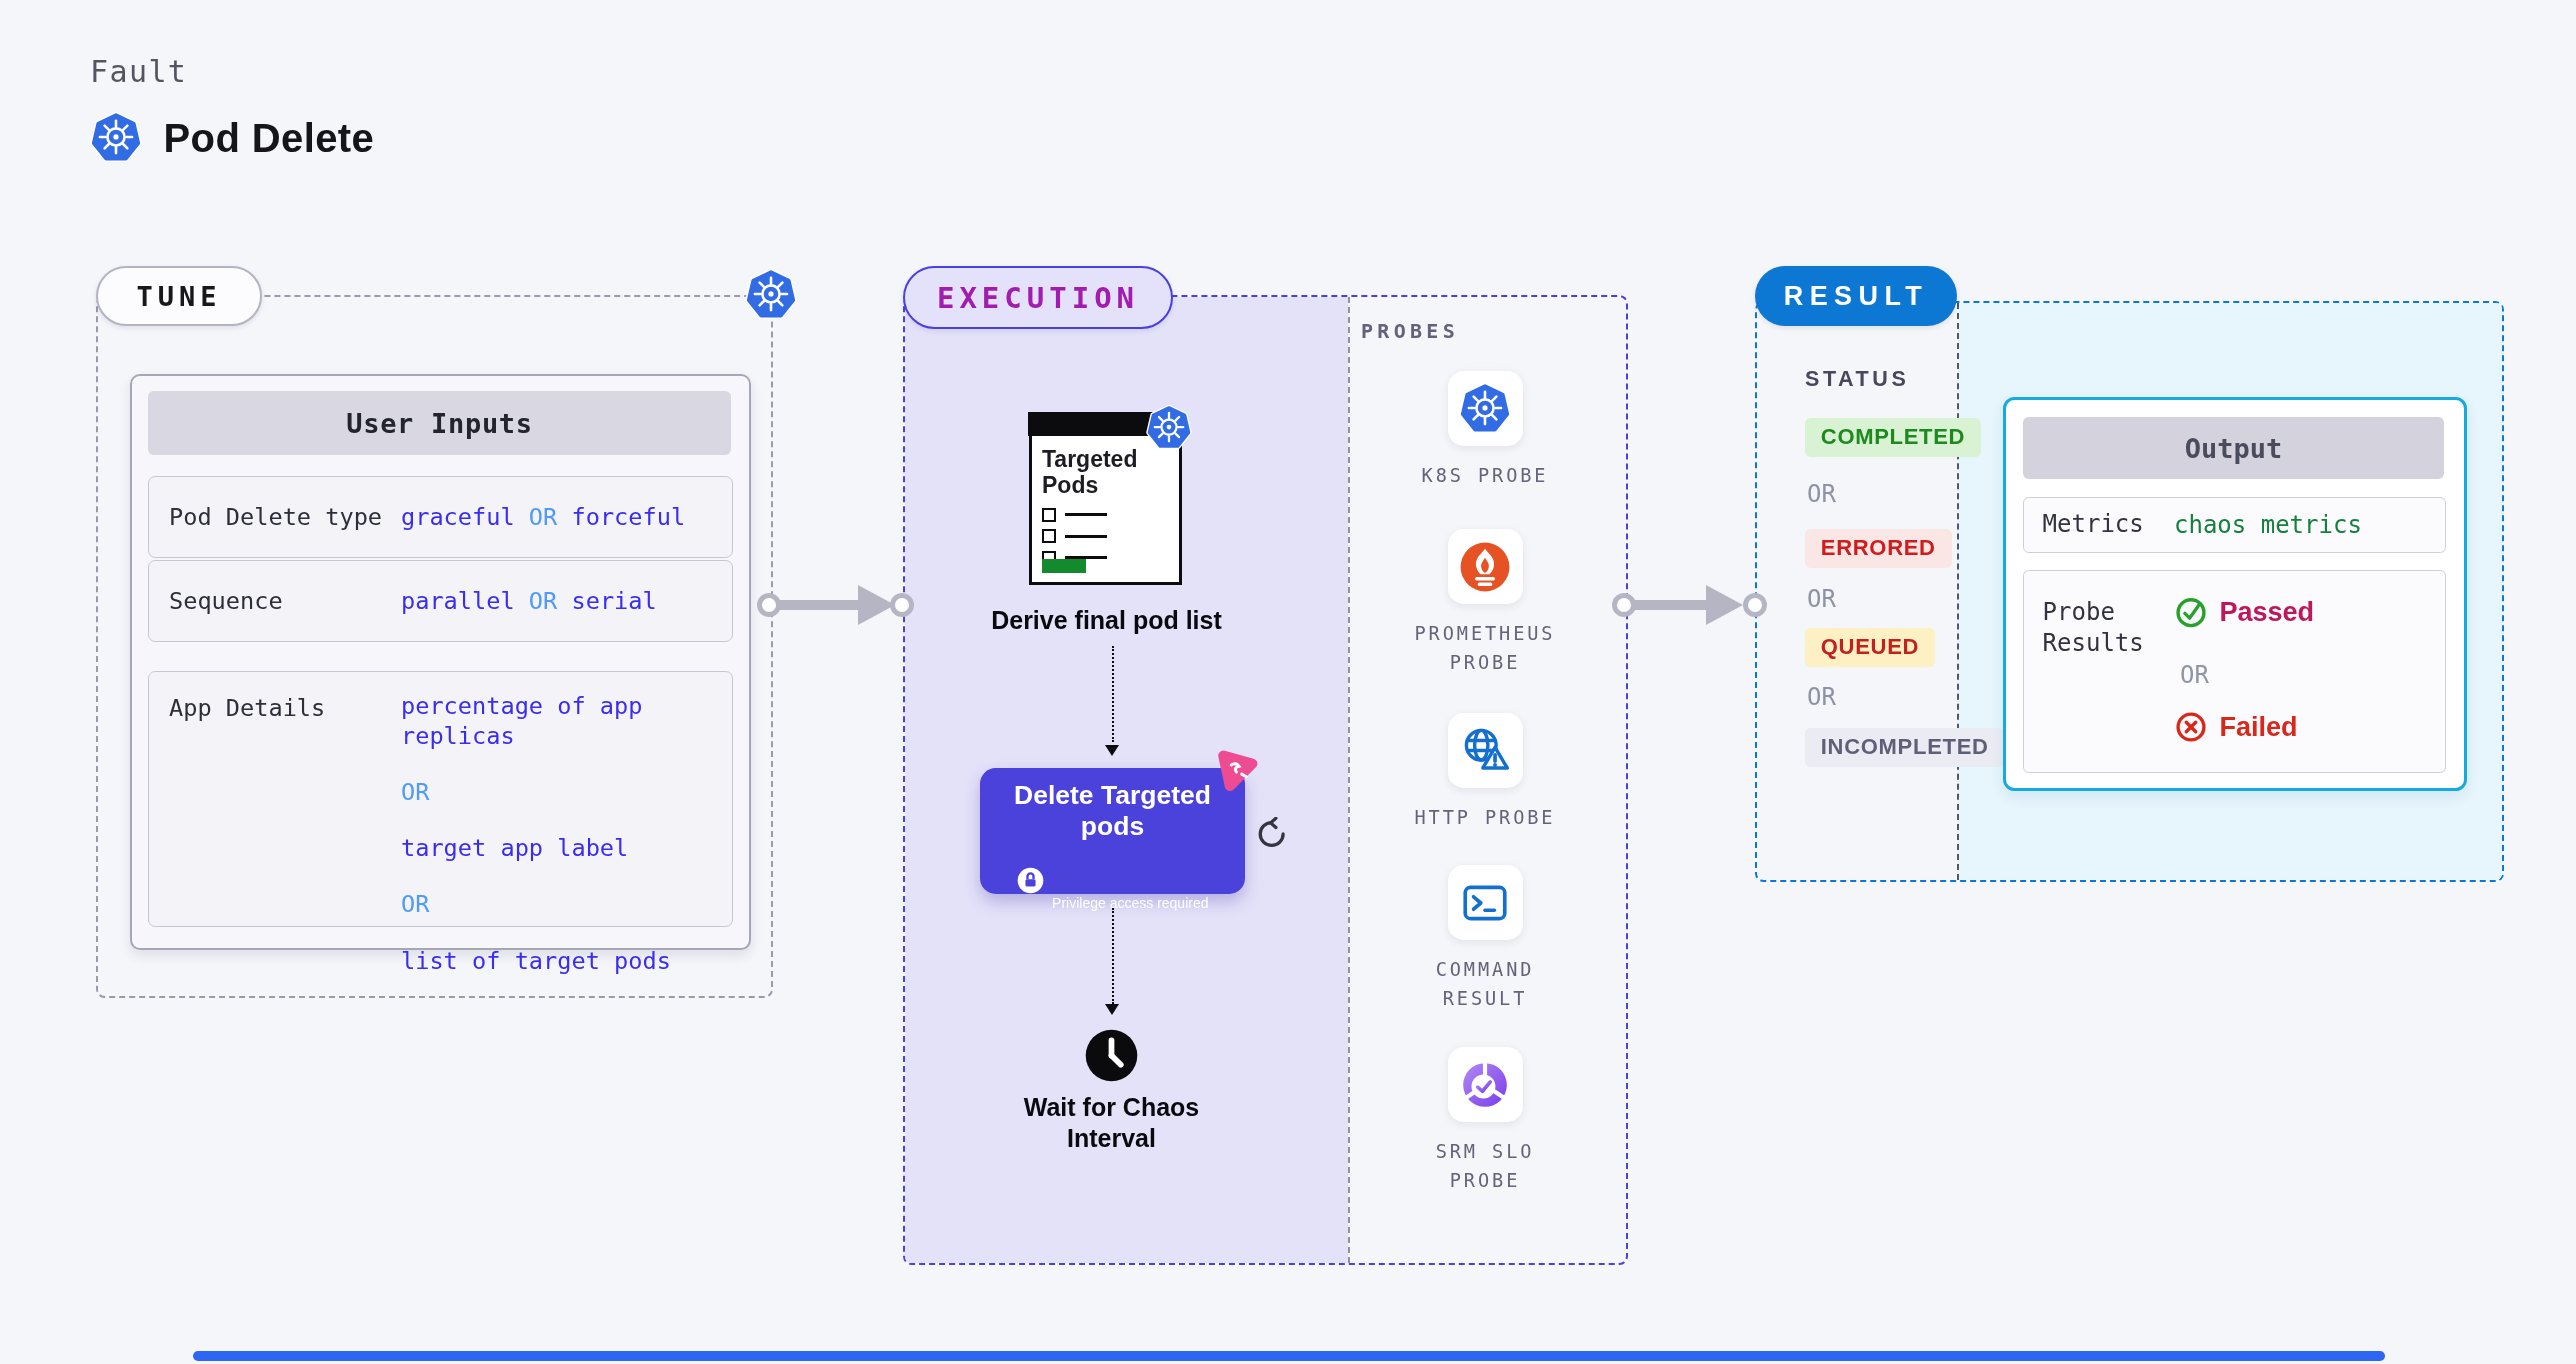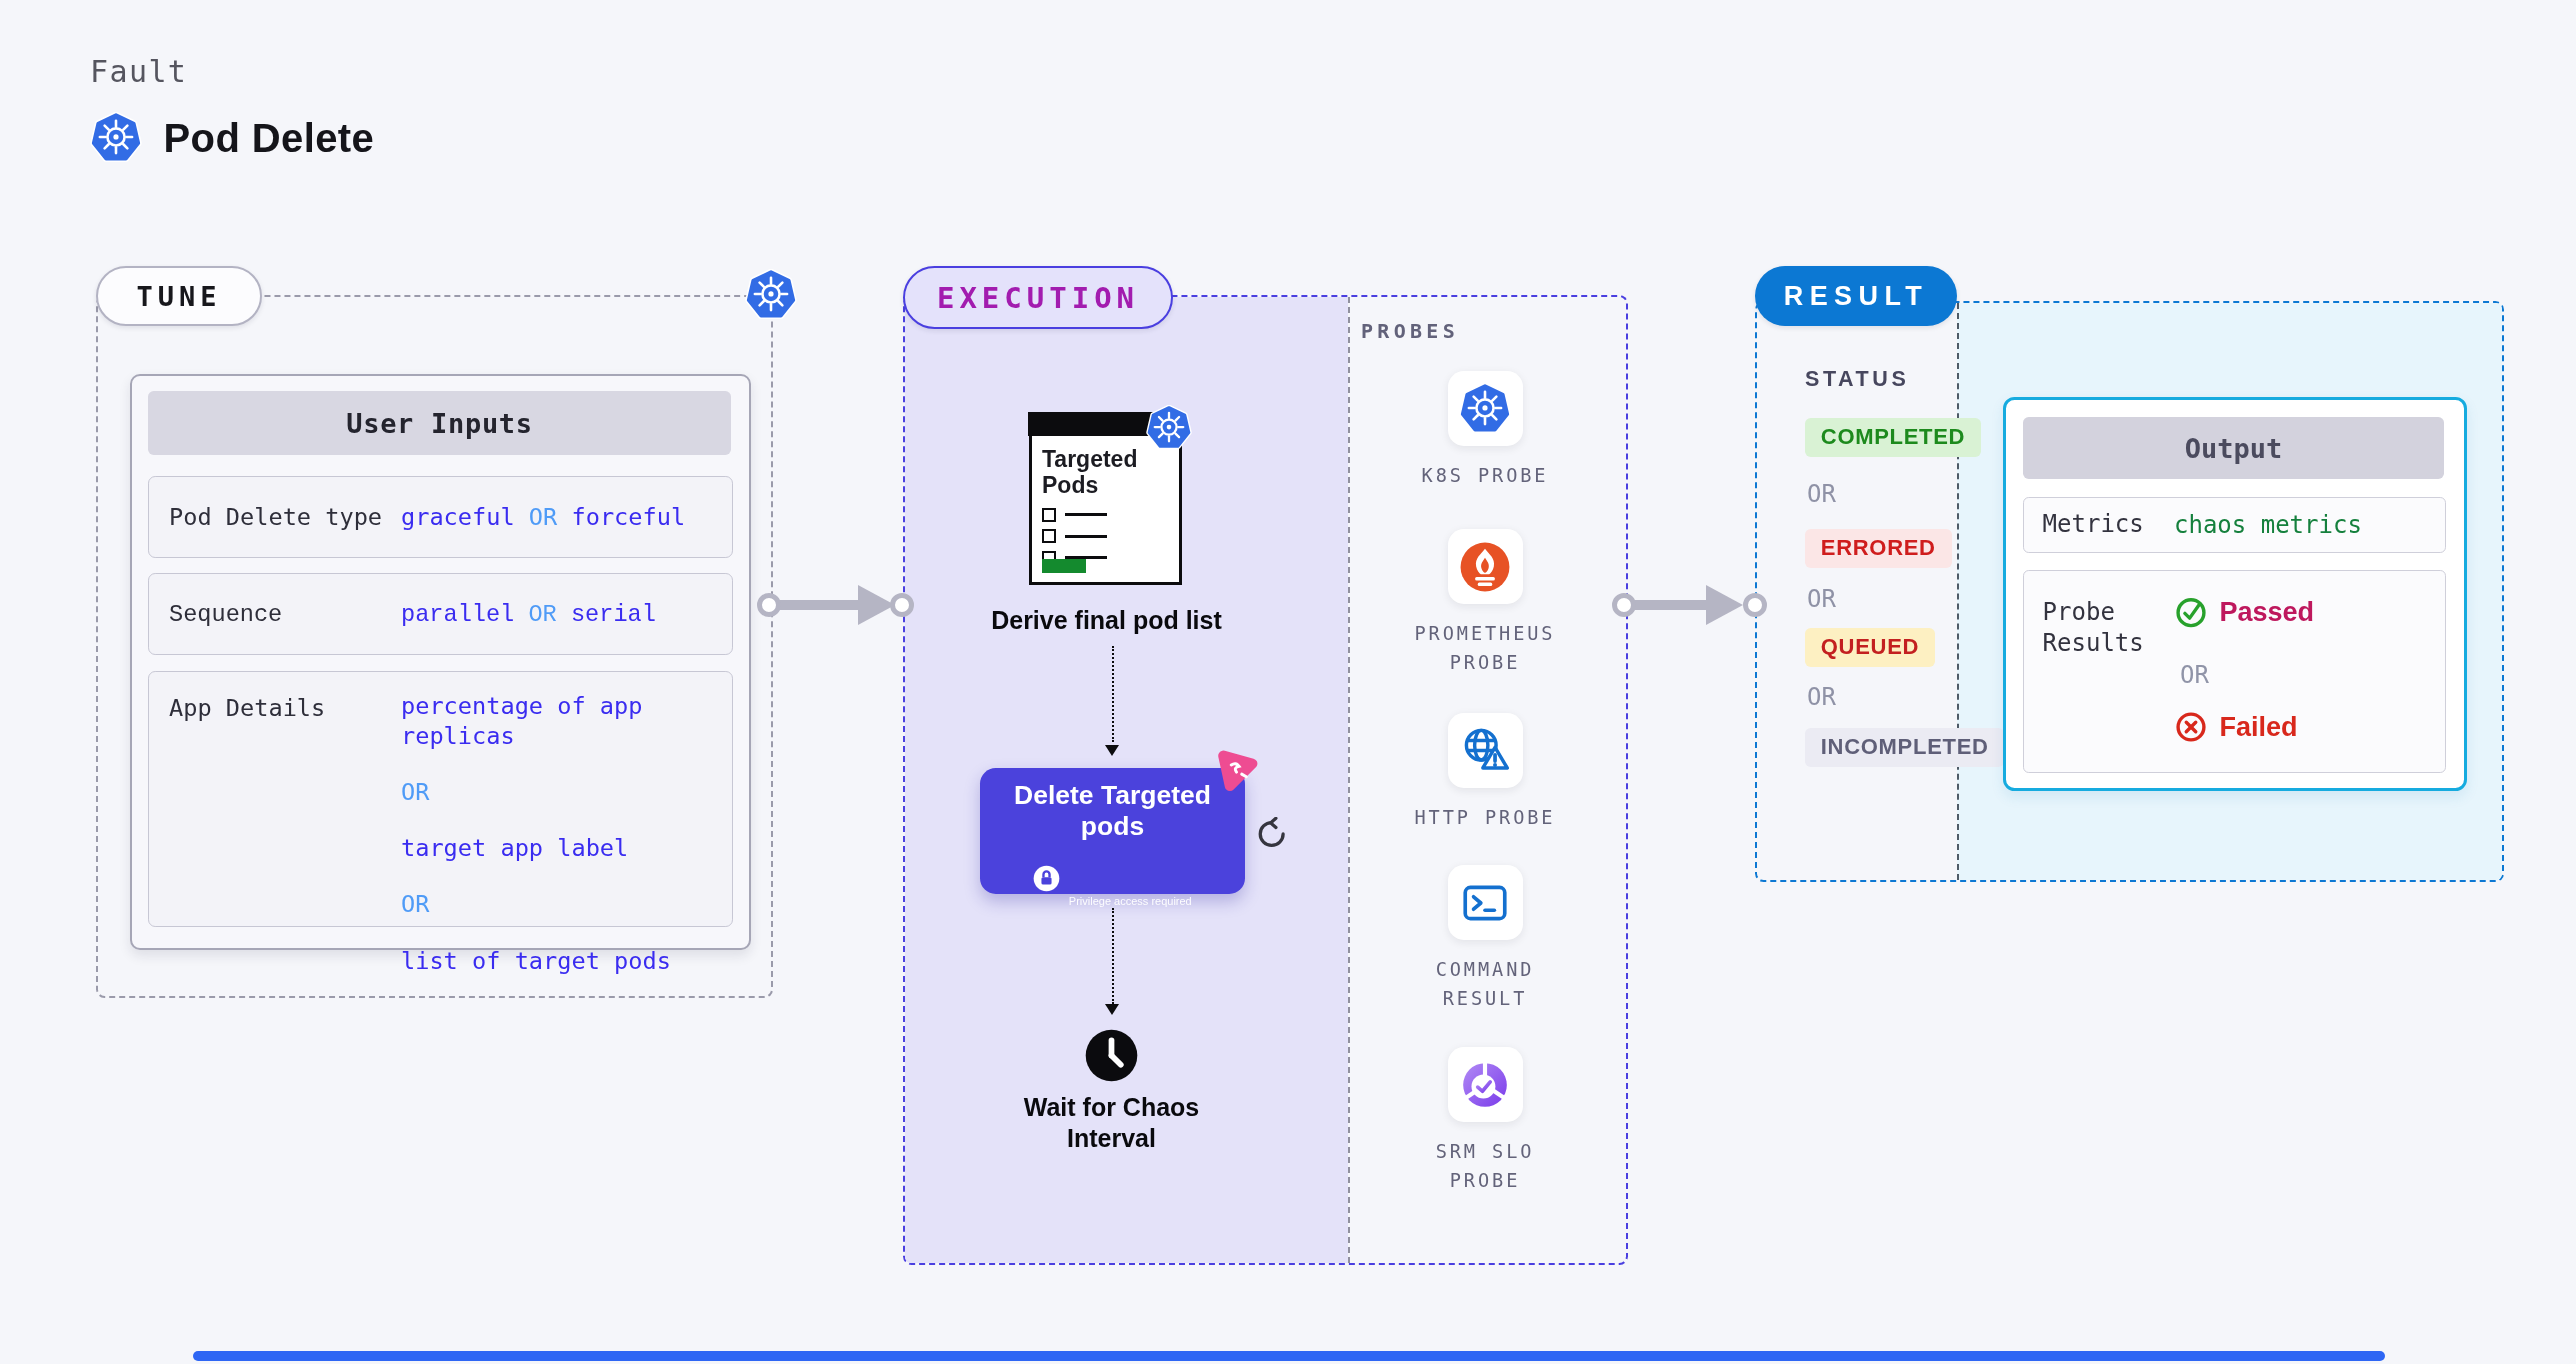"Sequence" .ui-row2 { font-family: Liberation Mono, monospace -> none; top: 573px -> 560px }
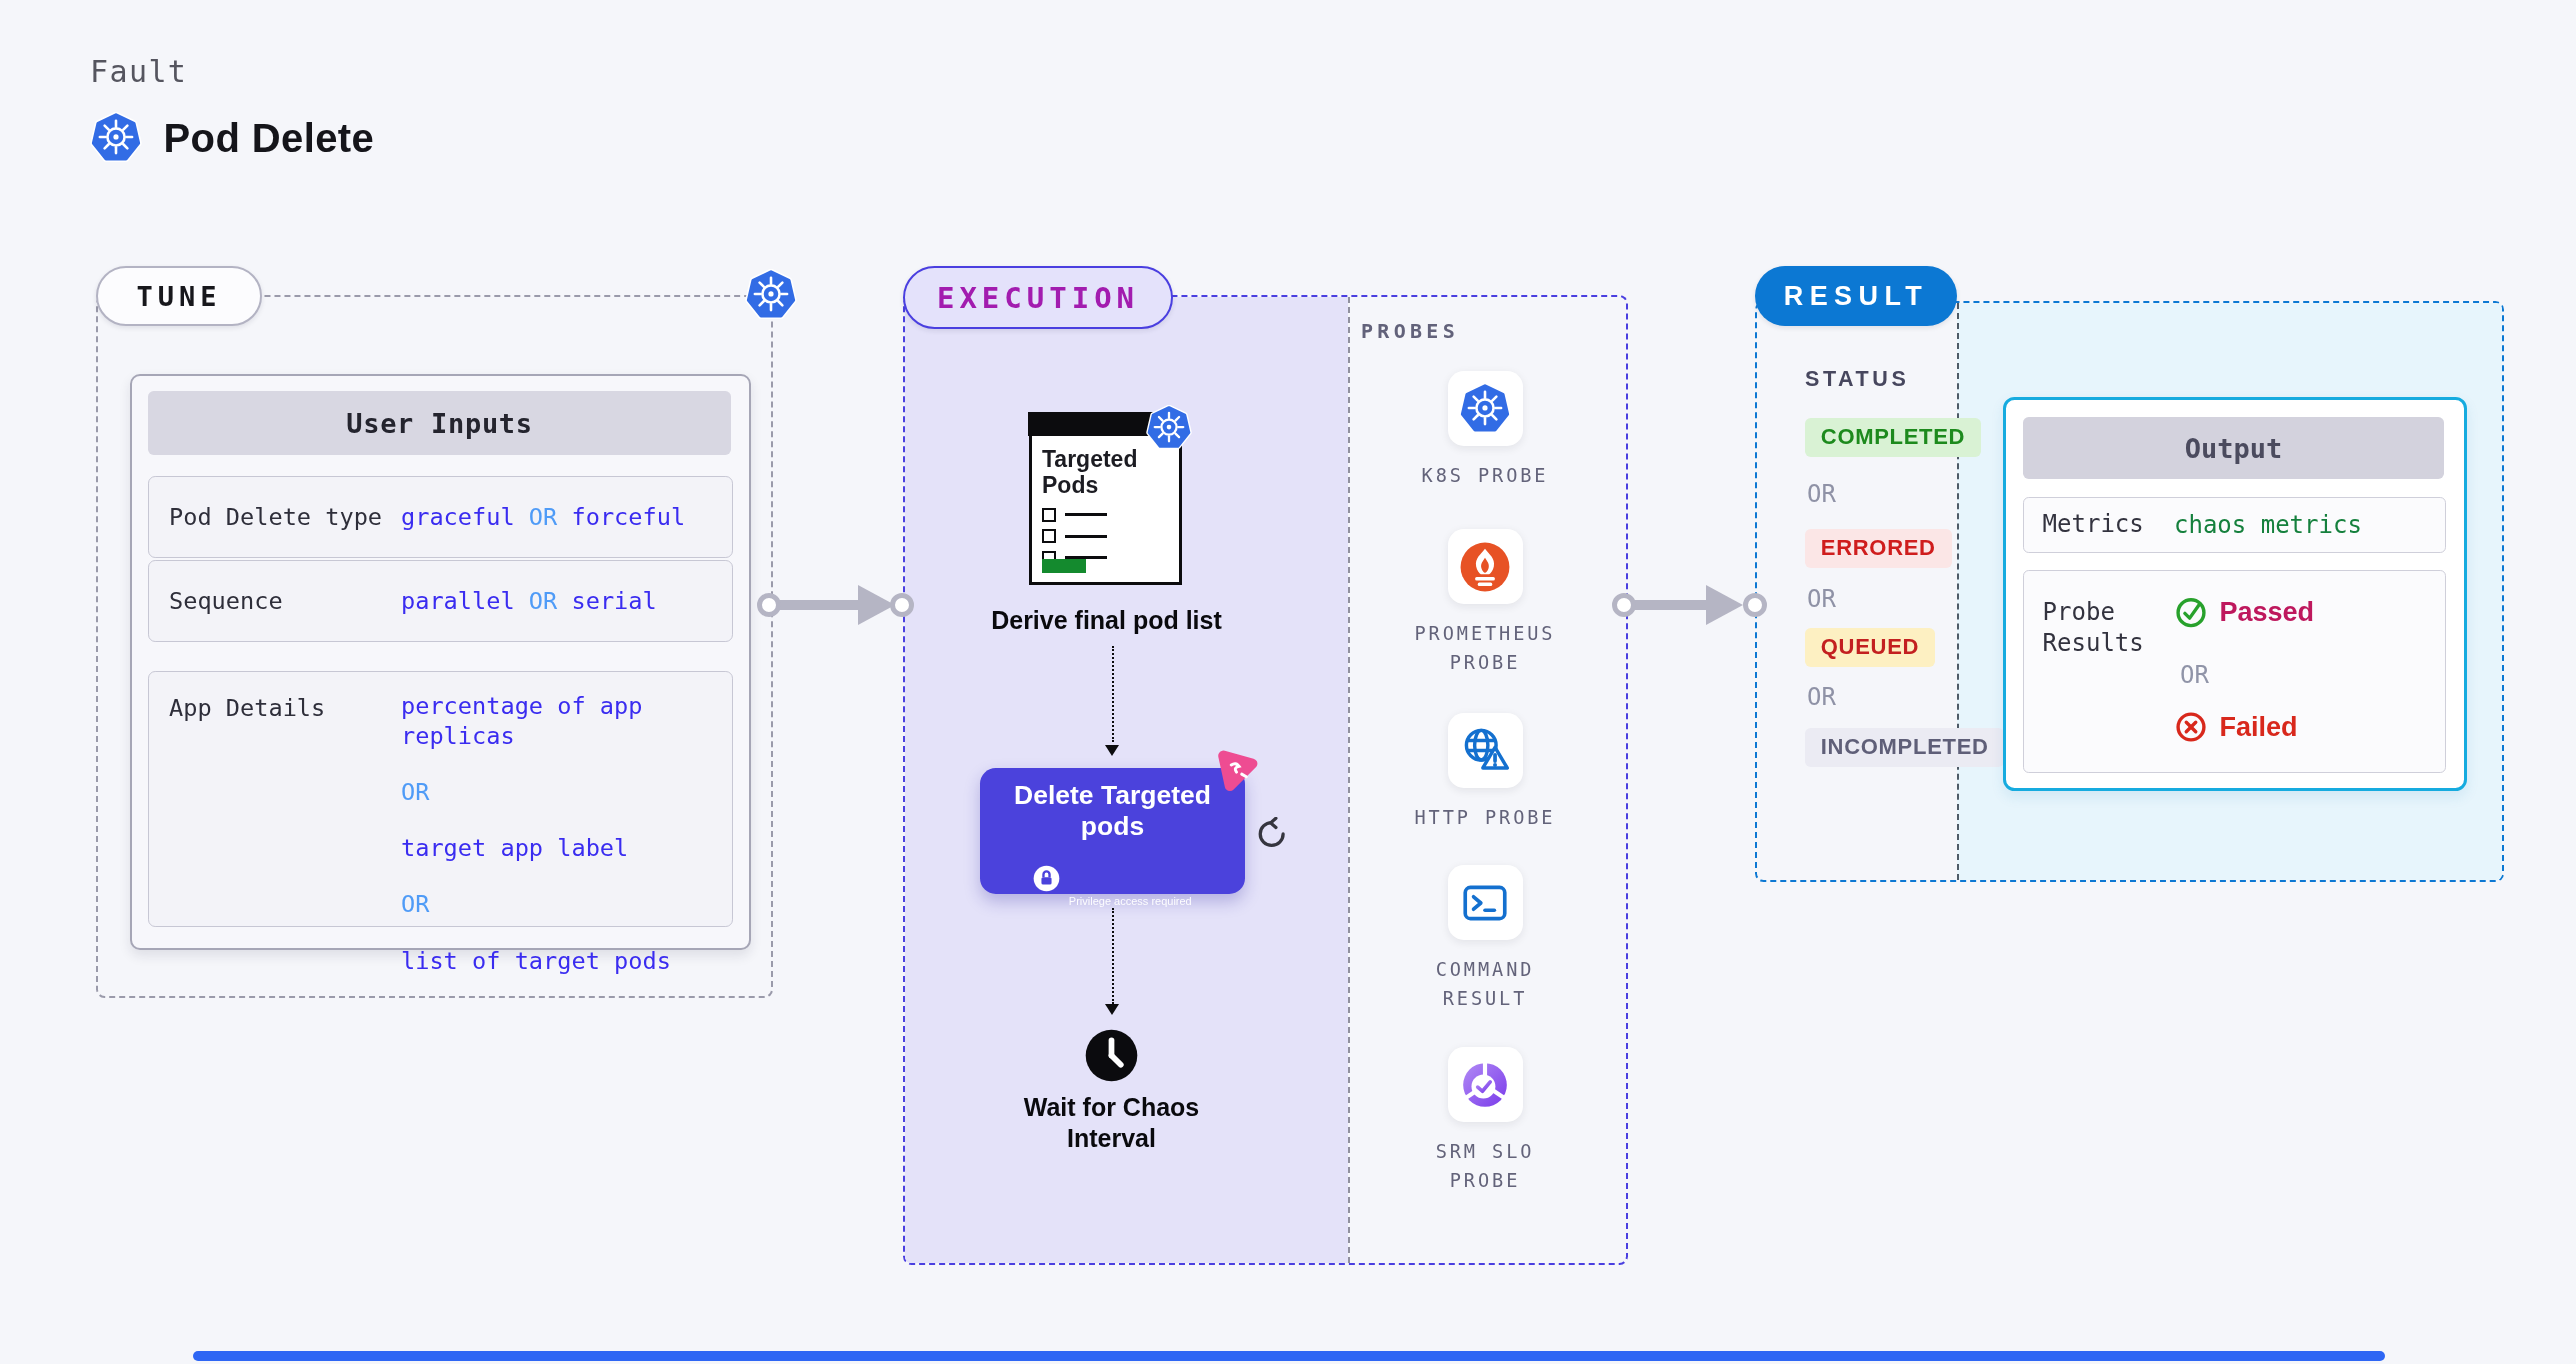"Privilege access required" .priv-text { font-size: 11px -> 14px }
